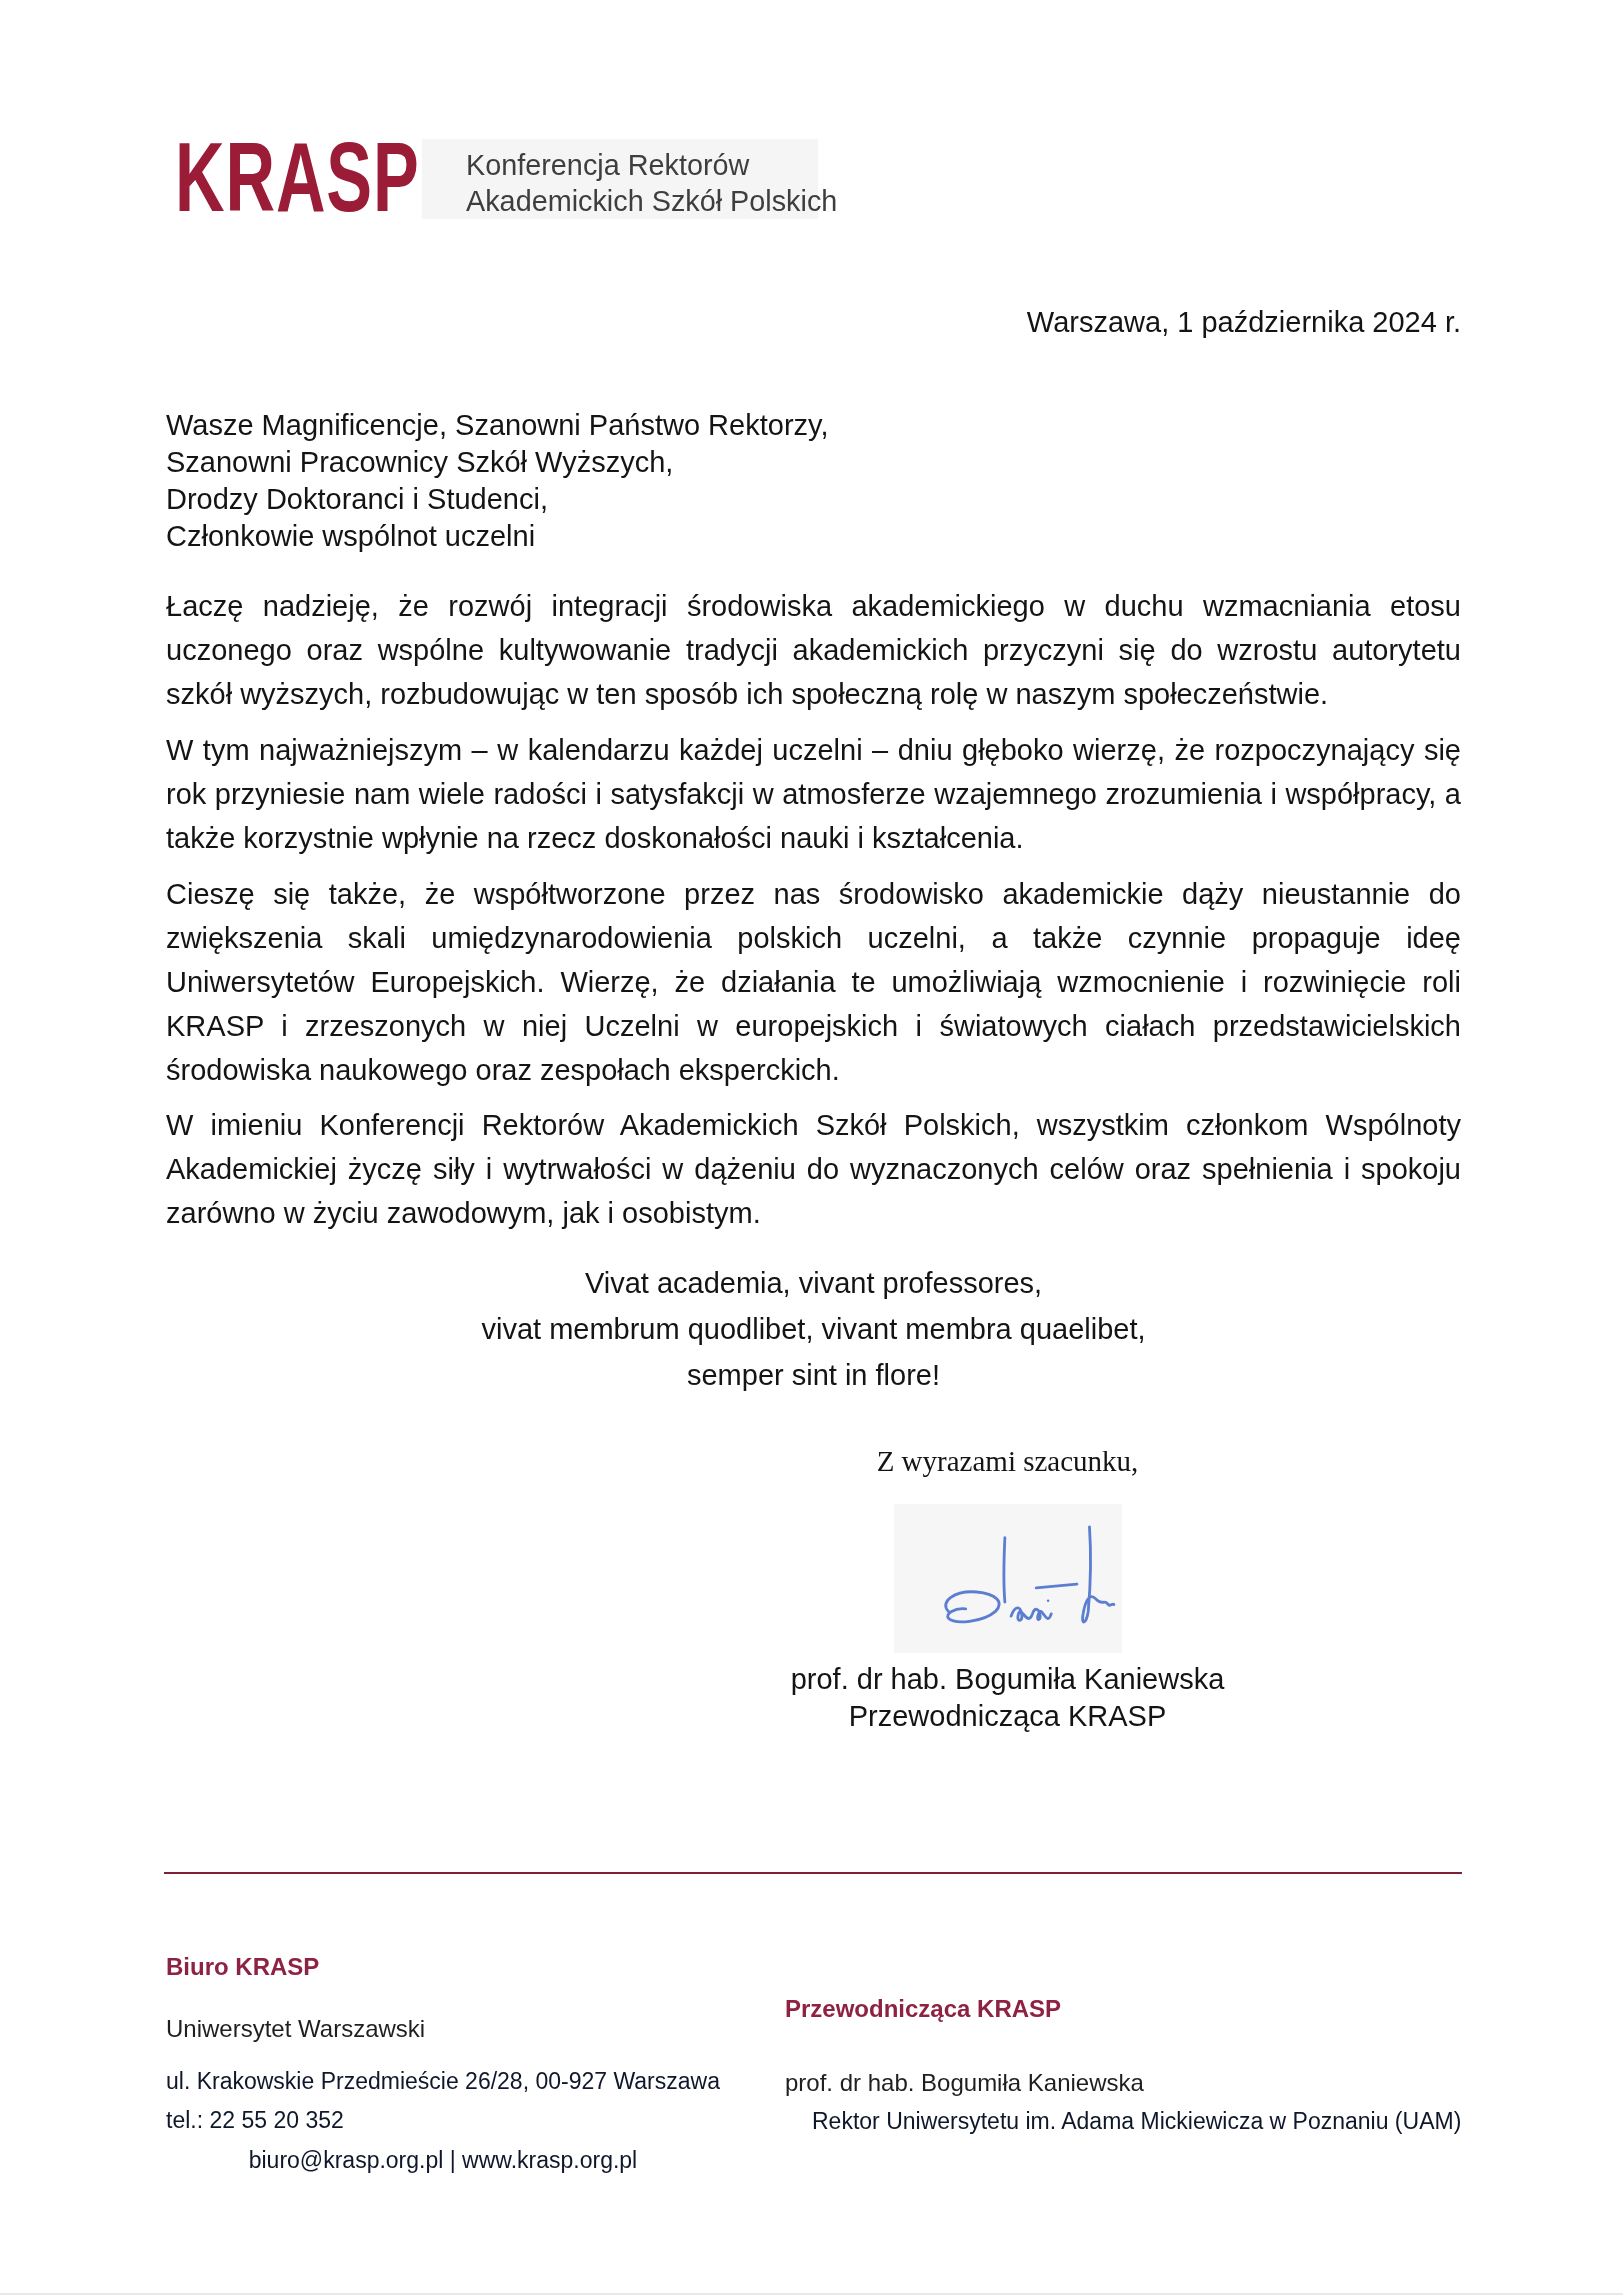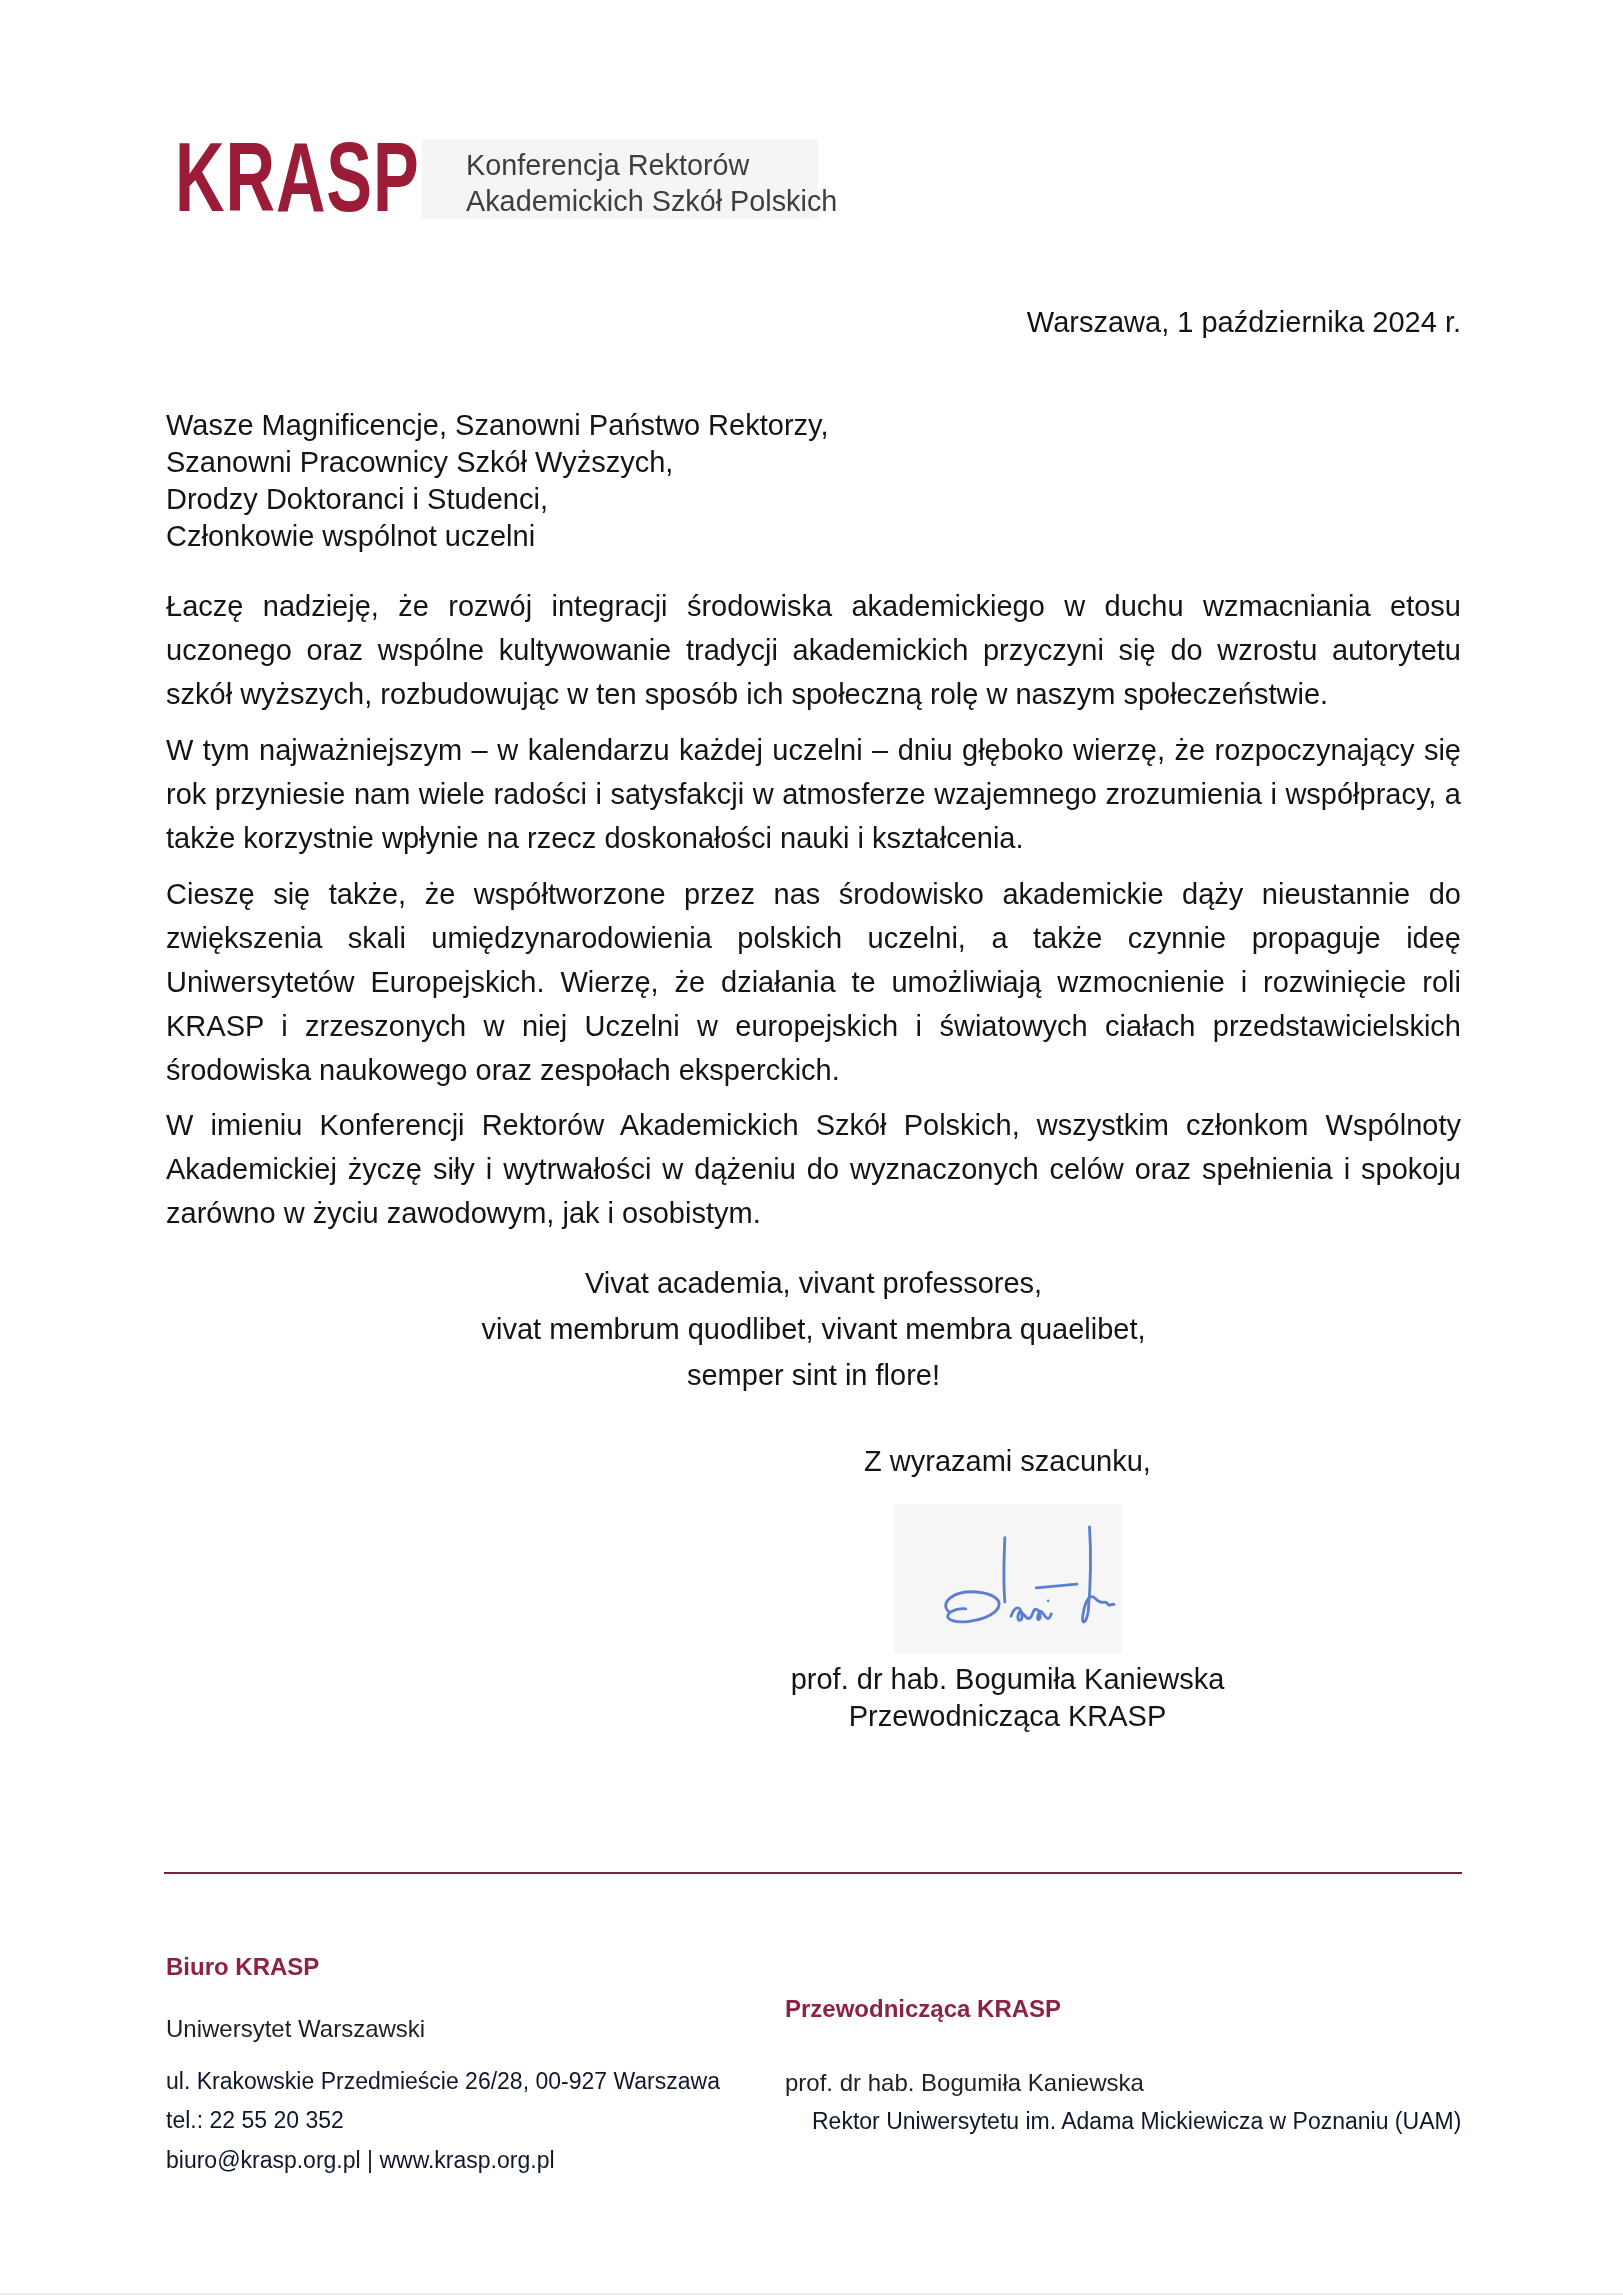"Z wyrazami szacunku," .signoff .closing { font-family: none -> Liberation Serif, serif }
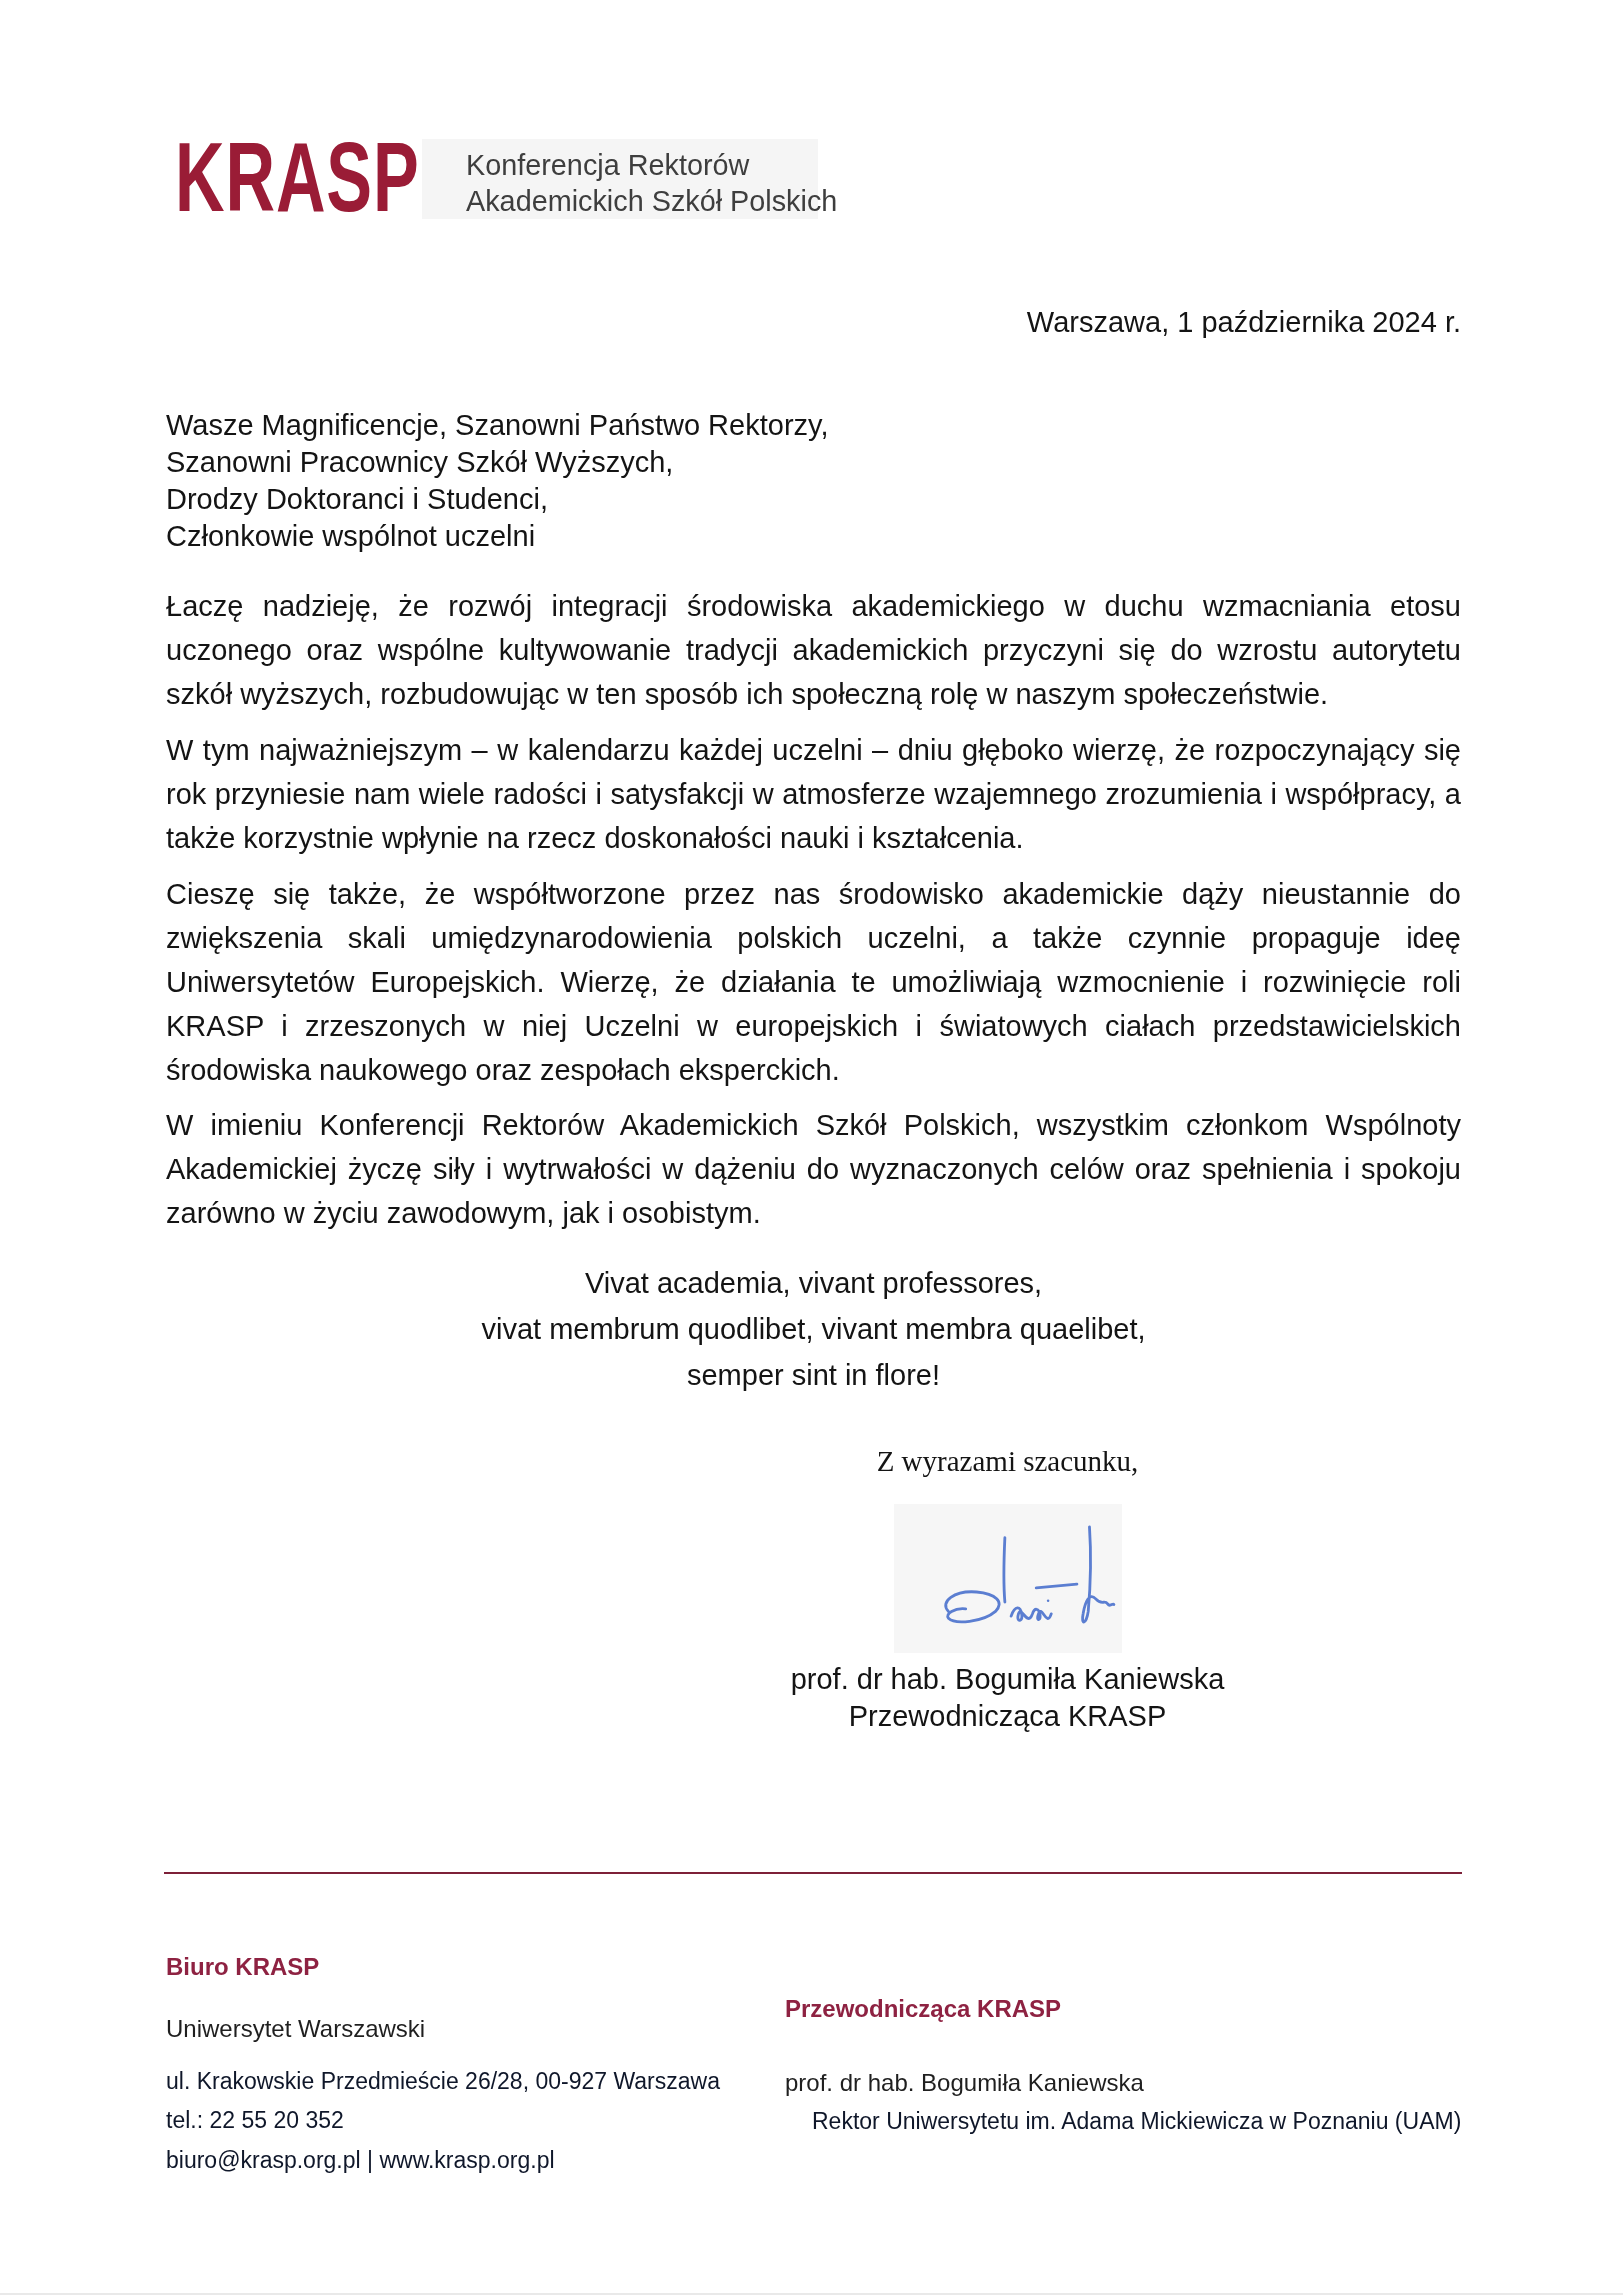"biuro@krasp.org.pl | www.krasp.org.pl" .footer-left .f-row:last-child { text-align: none -> center }
